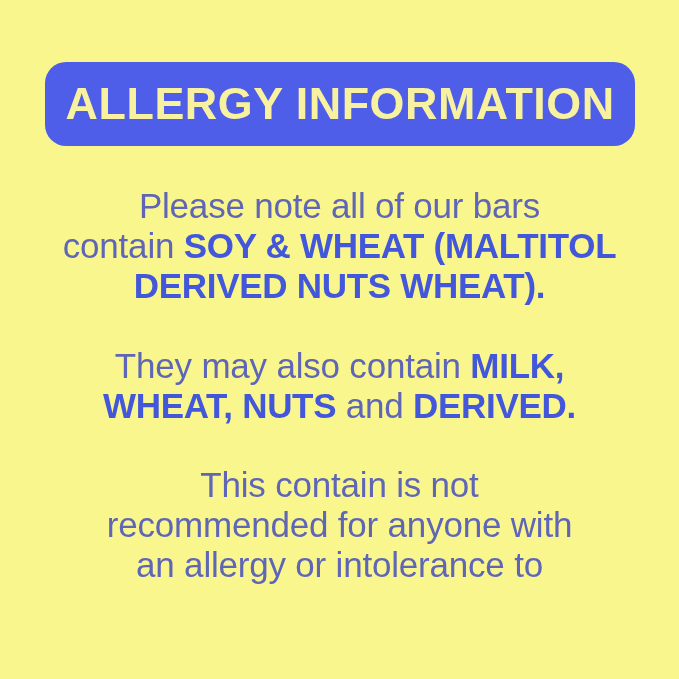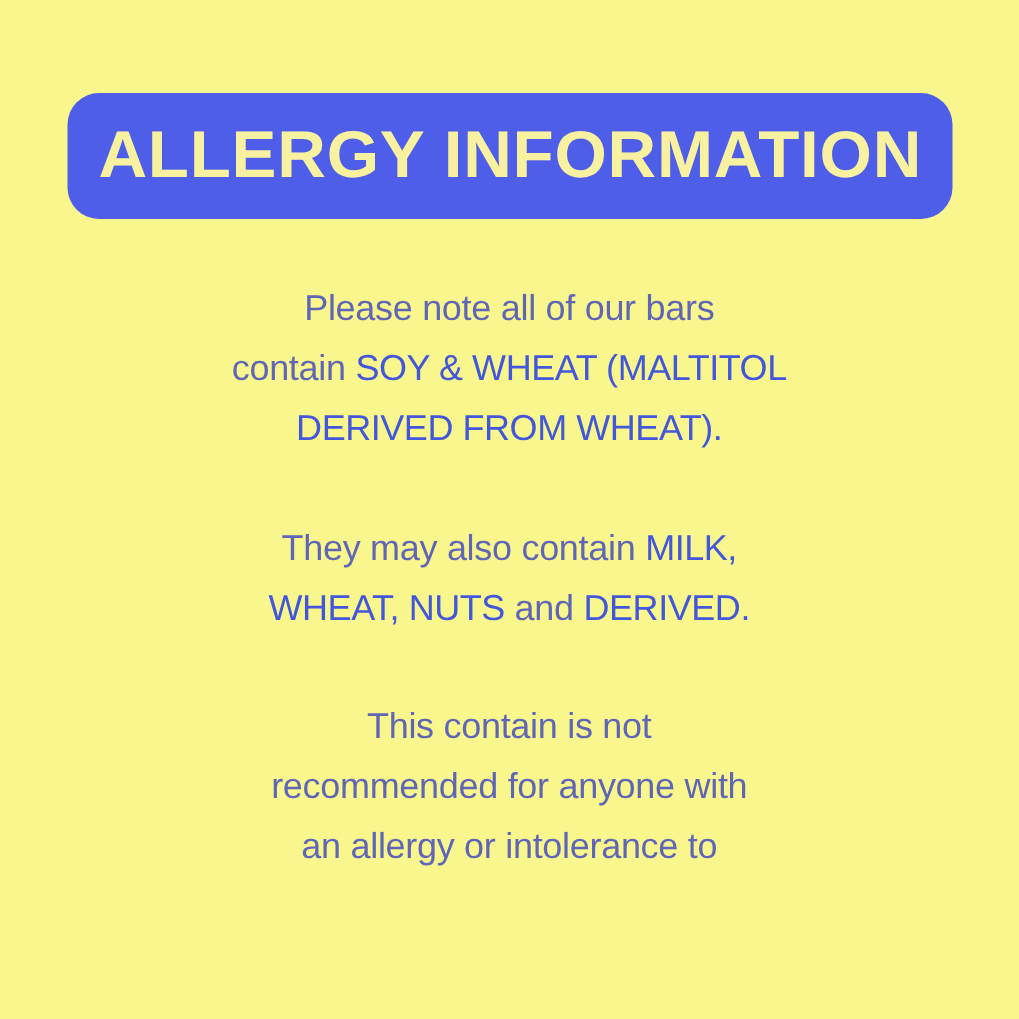"Please note all of our" .para { font-size: 24px -> 35px }
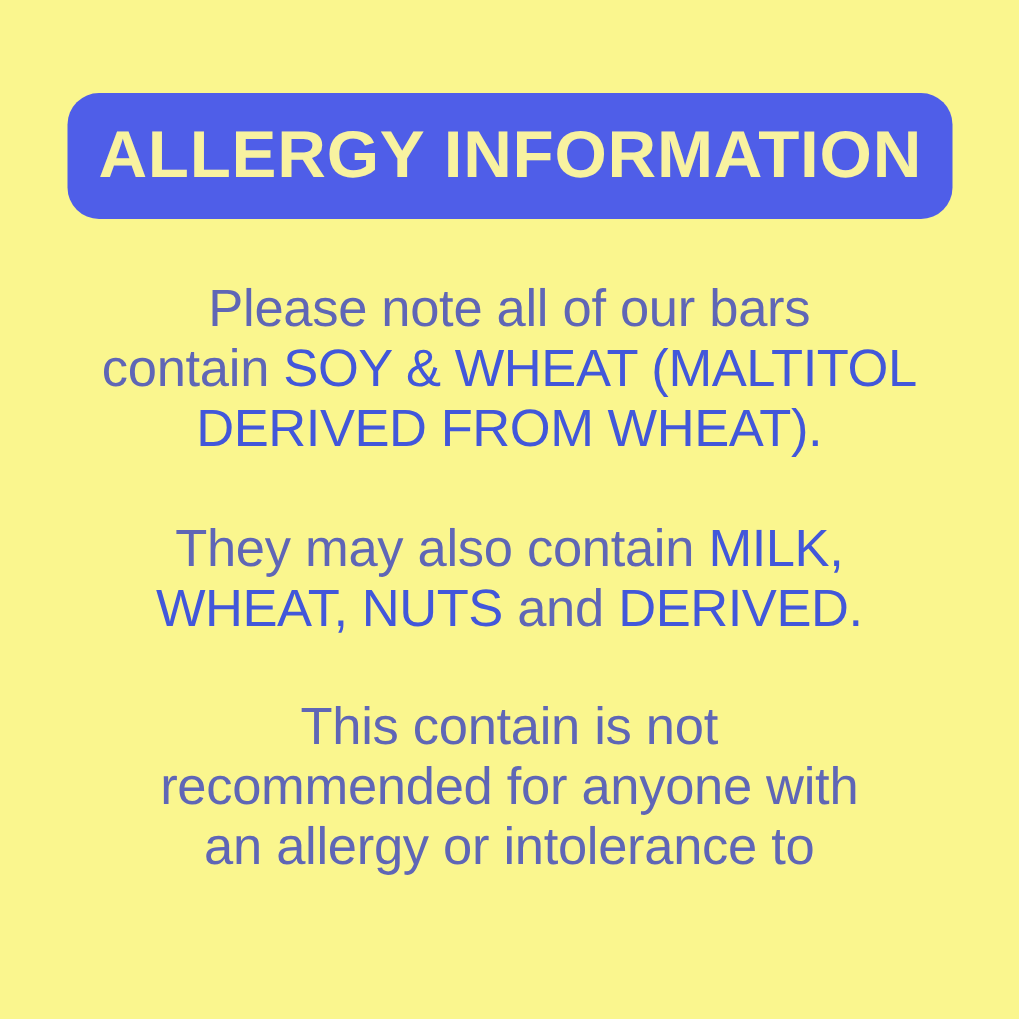"SOY & WHEAT (MALTITOL" .para b, .para strong { font-weight: normal -> bold }
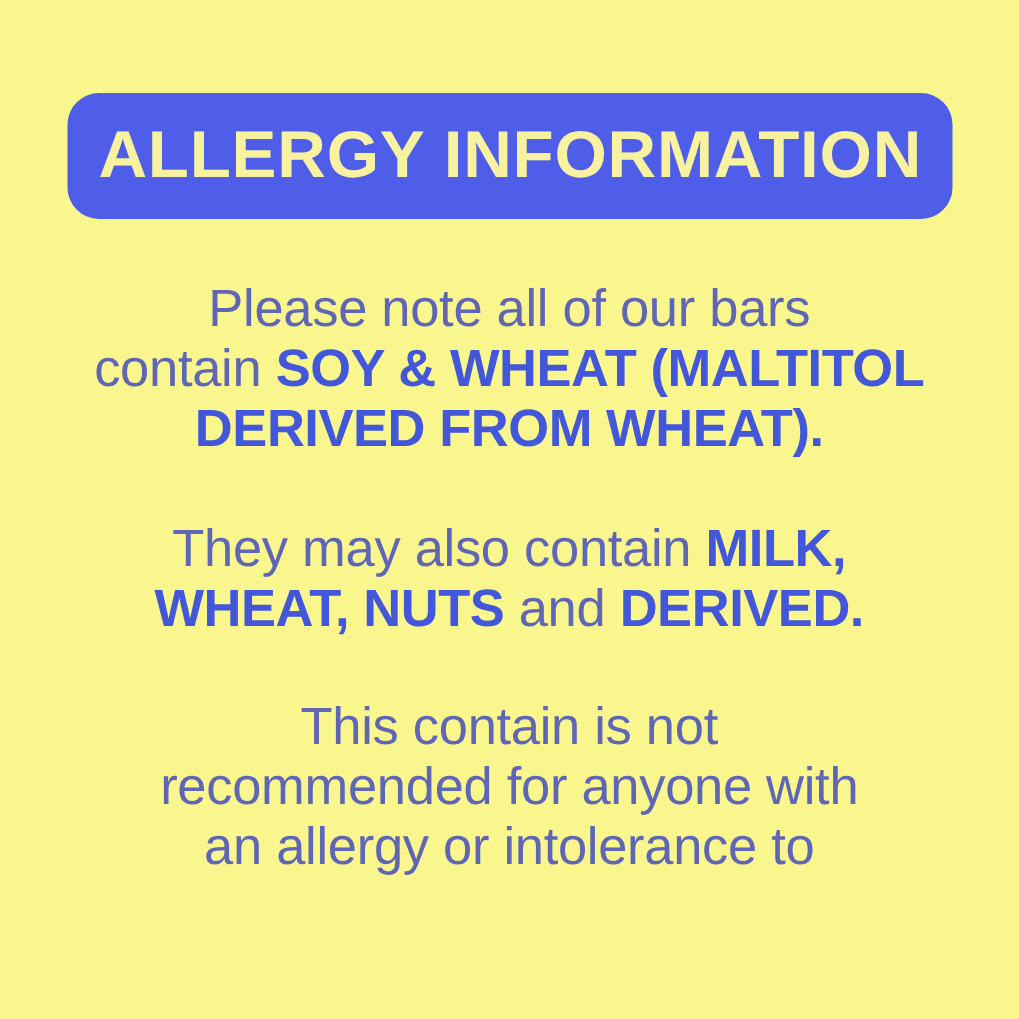"DERIVED FROM WHEAT)." b { text: FROM -> NUTS }
